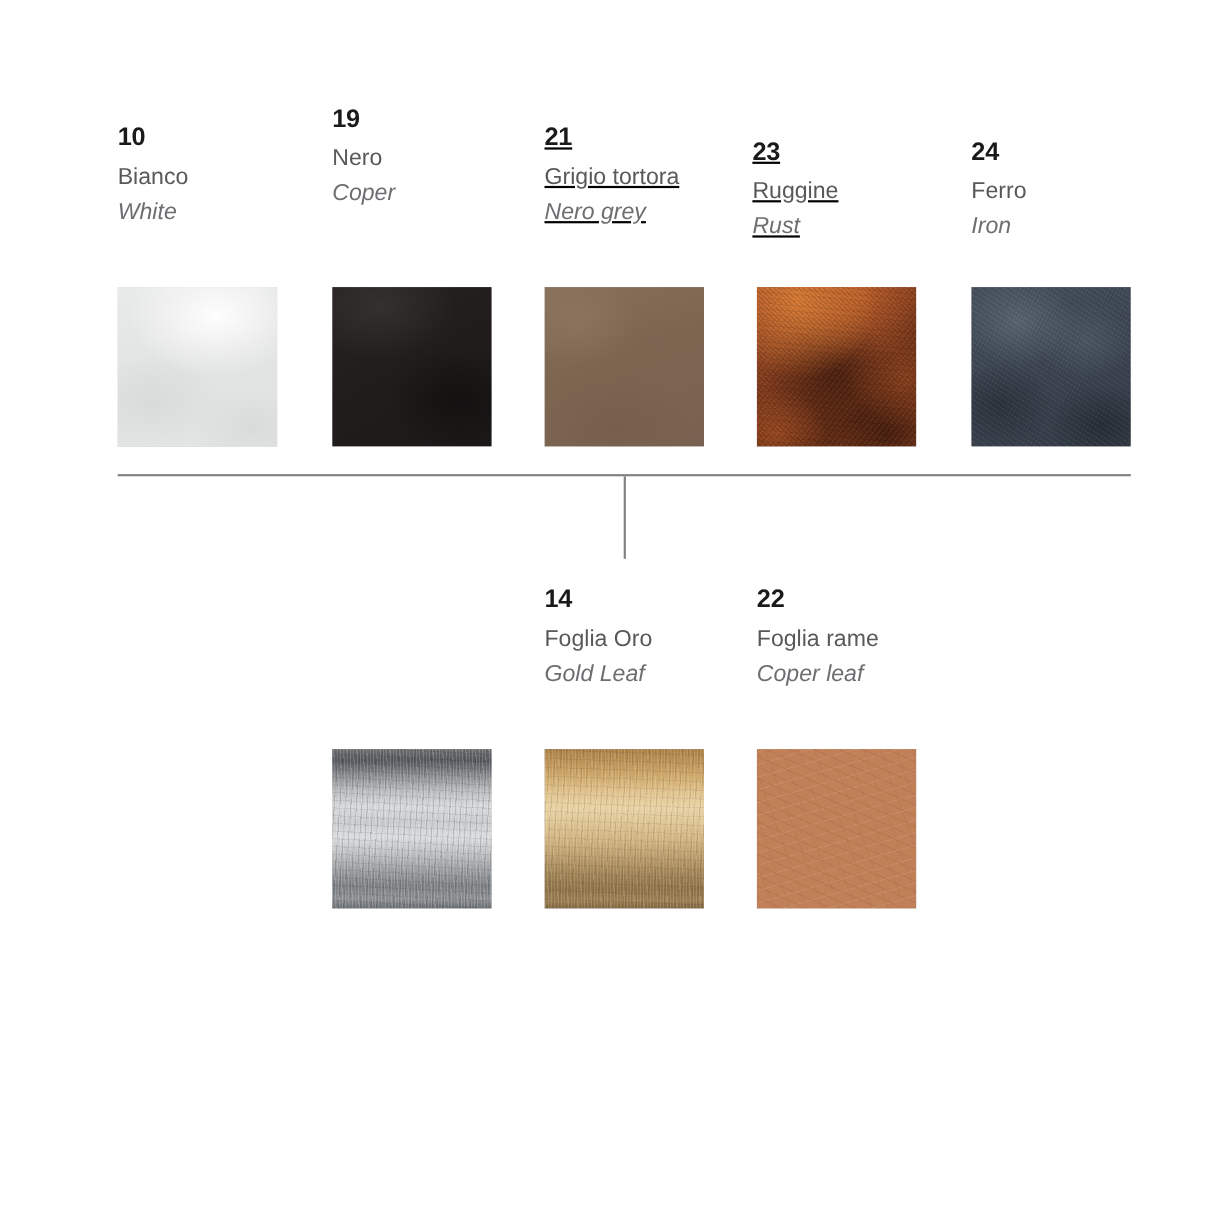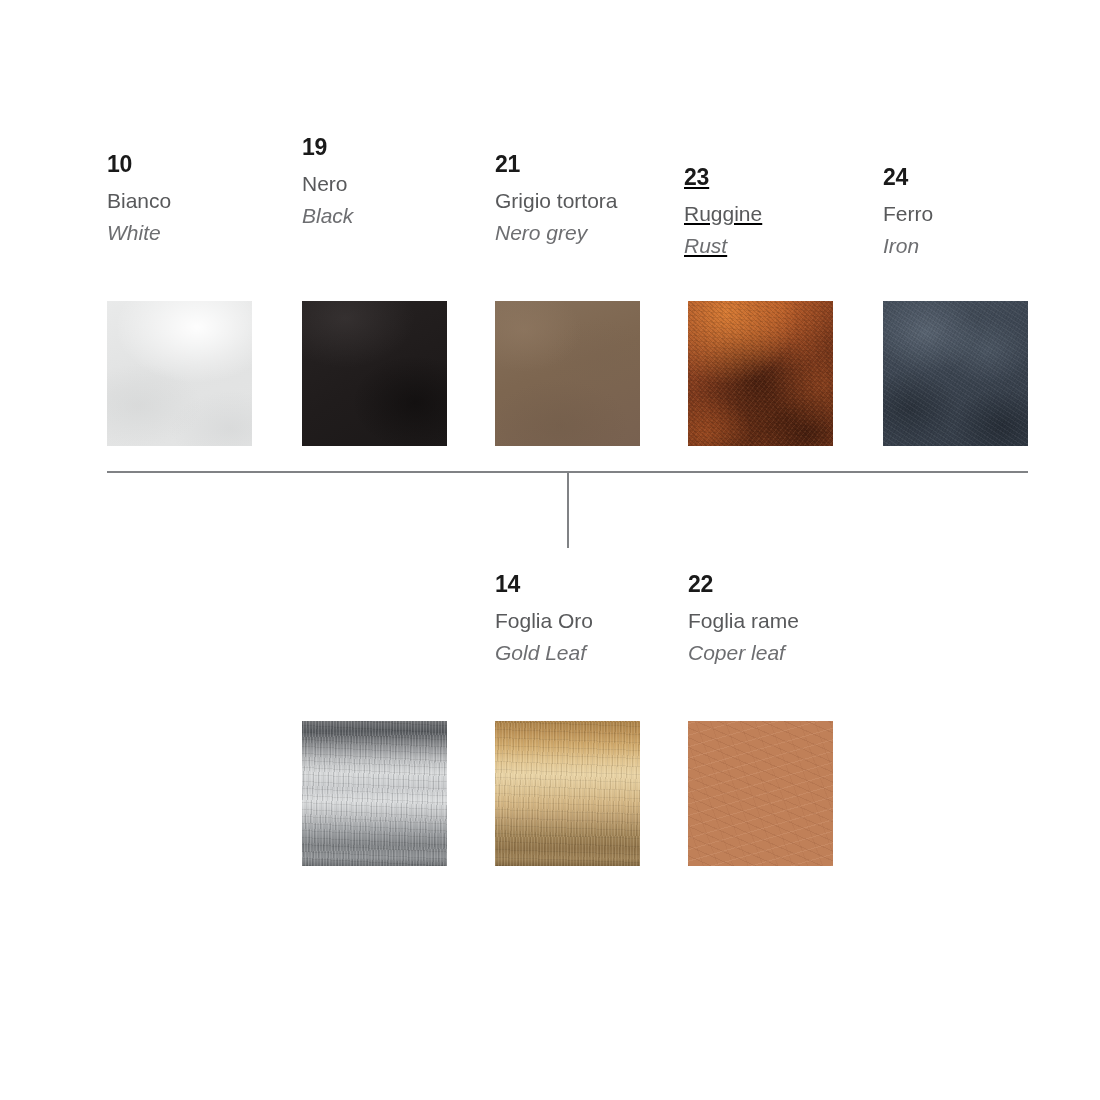"10" .stage { margin-top: 40px -> none }
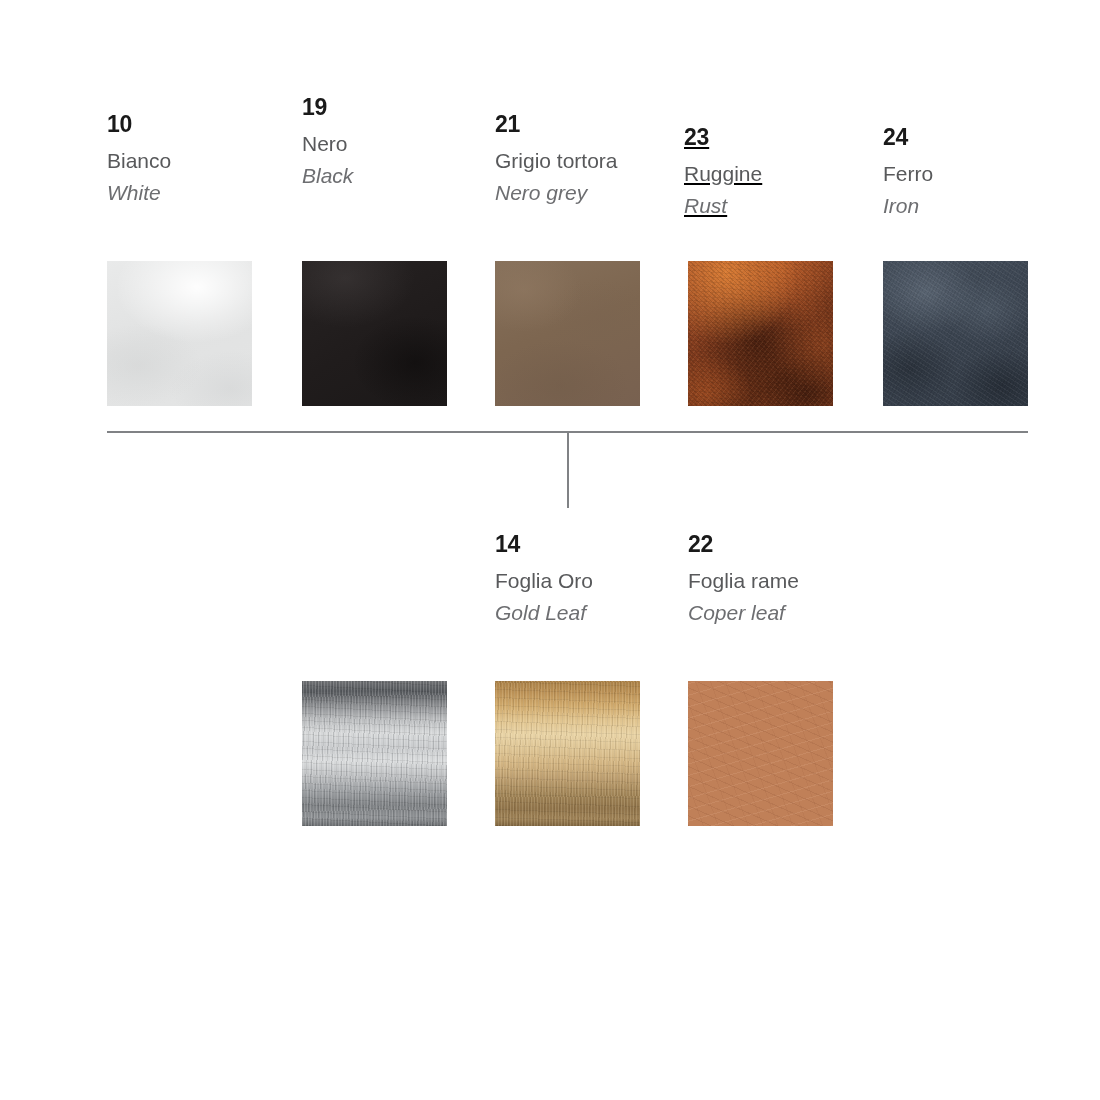"21" div.group { text-decoration: none -> underline }
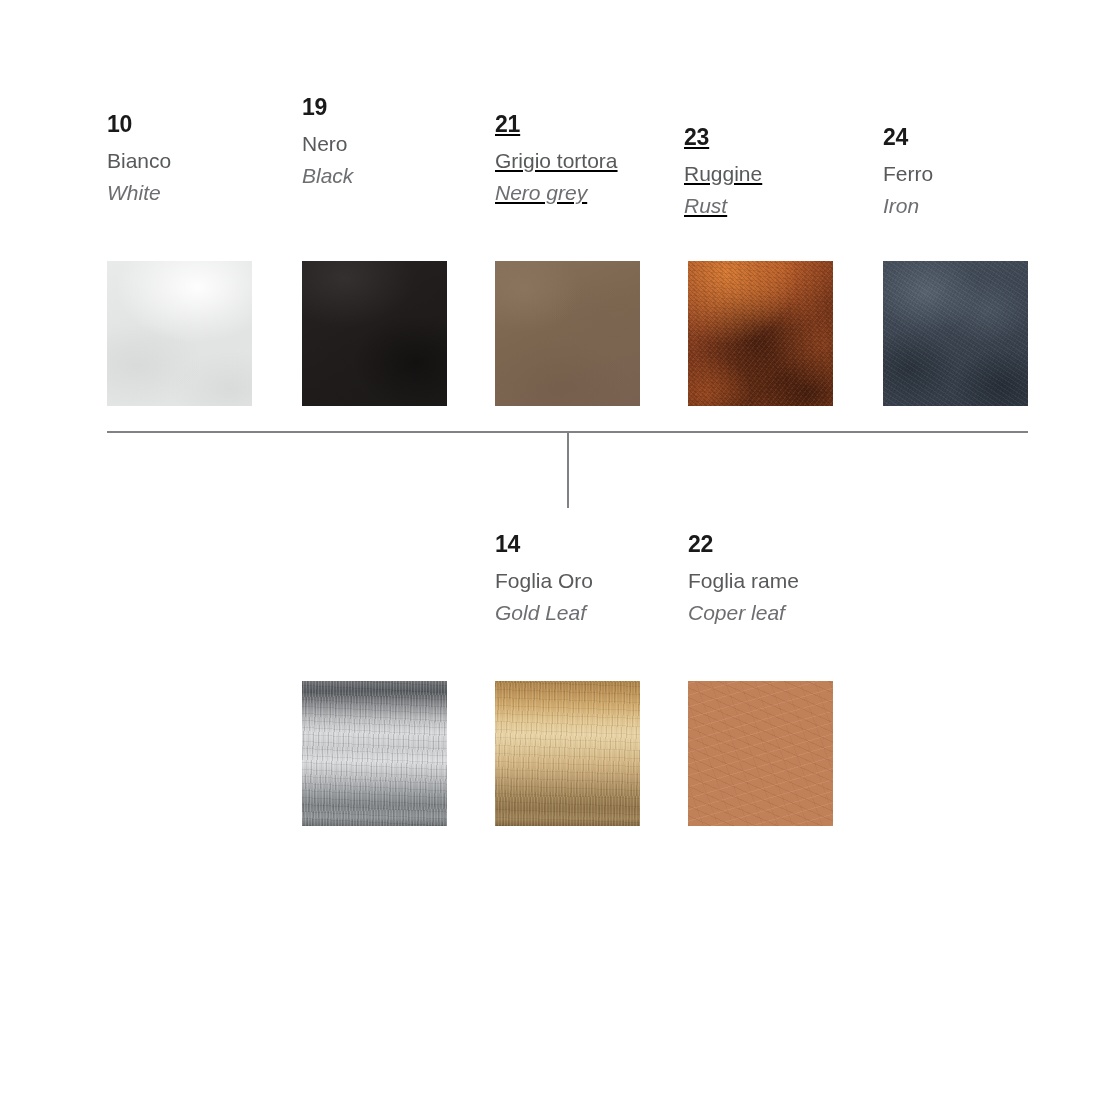"Black" div.name-en { text: Black -> Coper }
